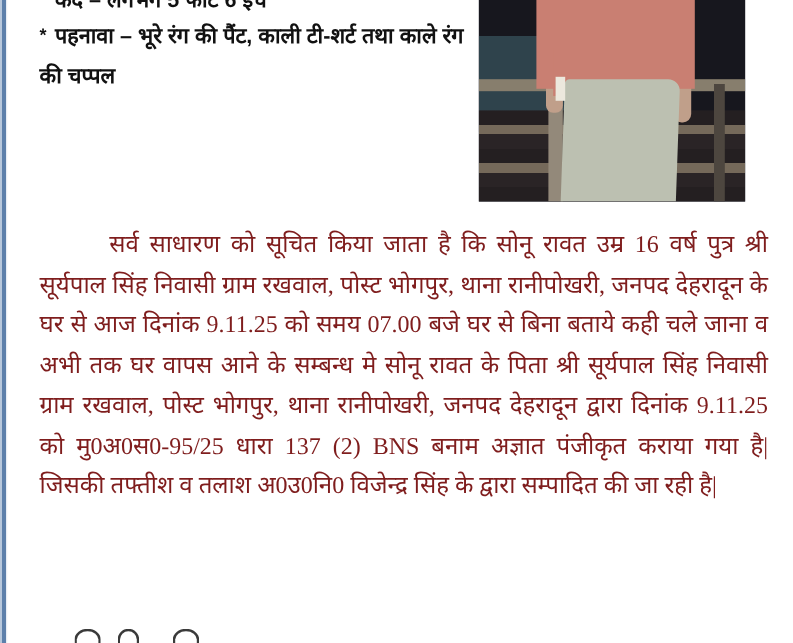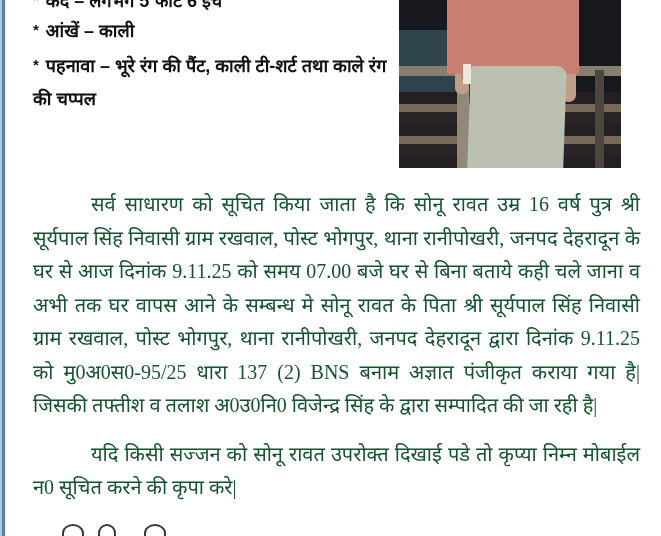"* आंखें – काली" div.list-item { html: <div> <span>*</span><span>आंखें – काली</span> </div> -> none }
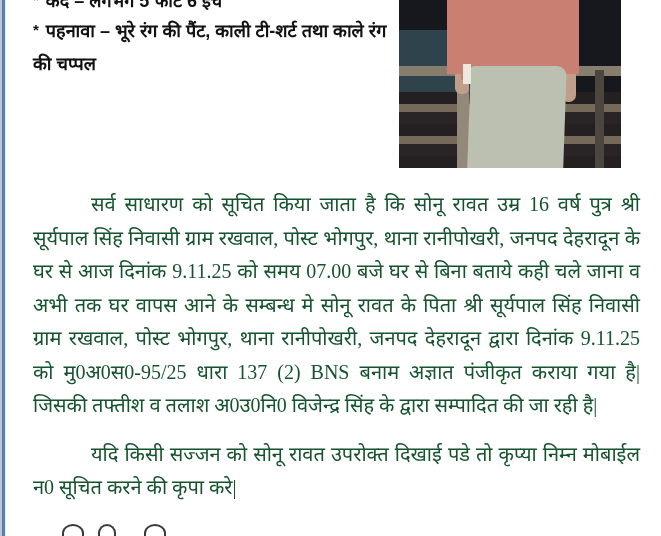"सर्व साधारण को सूचित किया" .body-para { color: #14532d -> #7f1d1d }
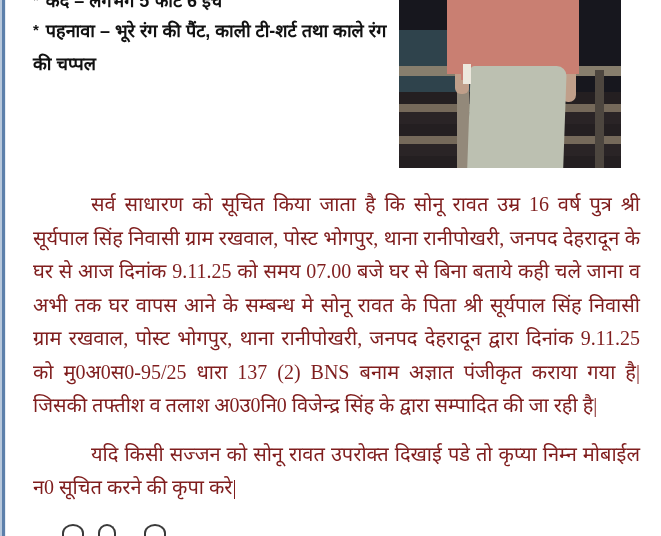"यदि किसी सज्जन को सोनू" p.body-para { html: <p>यदि किसी सज्जन को सोनू रावत उपरोक्त दिखाई पडे तो कृप्या निम्न मोबाईल न0 सूचित करने की कृपा करे|</p> -> none }
